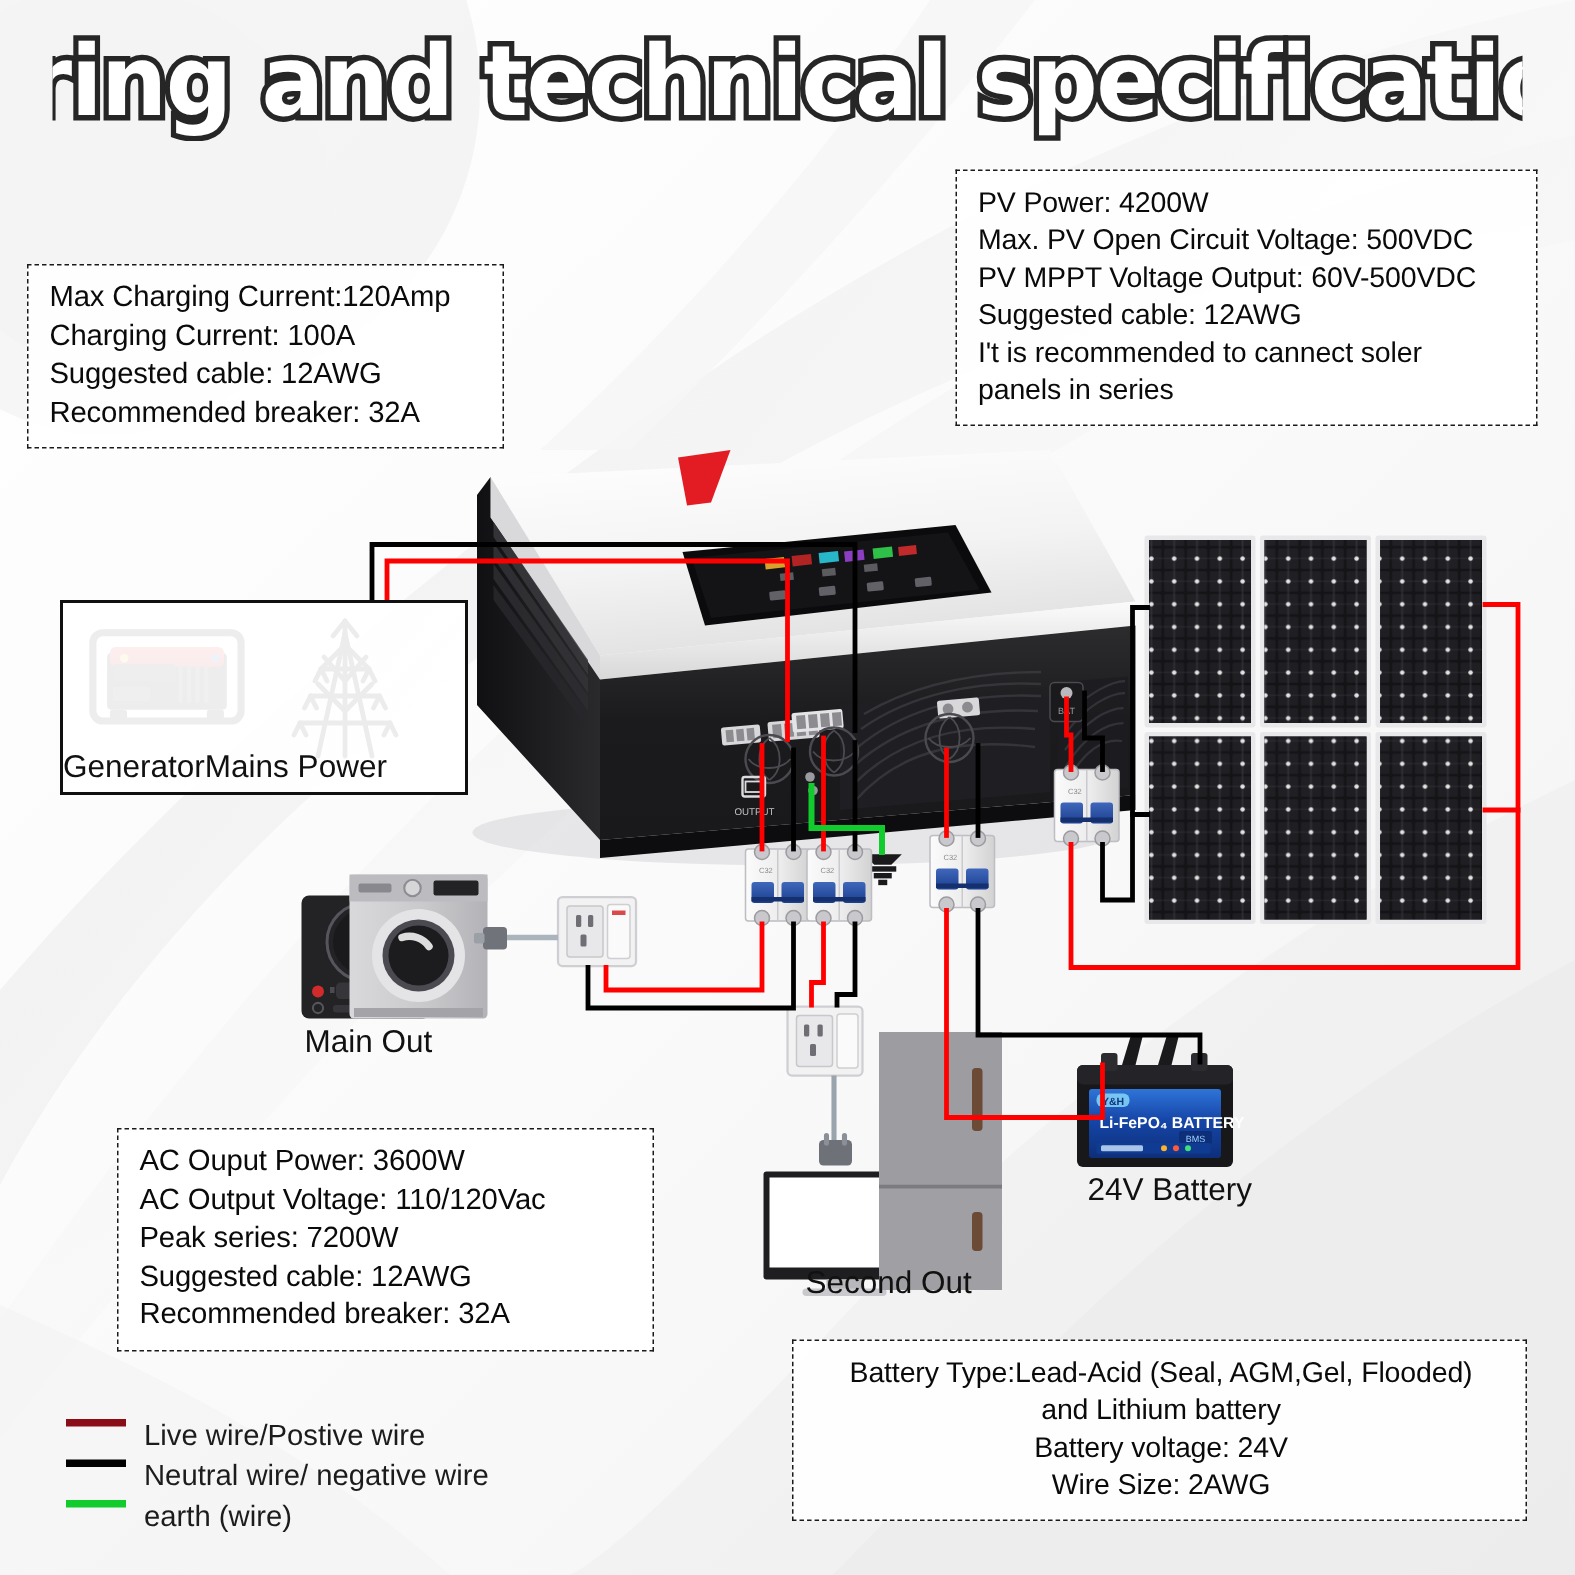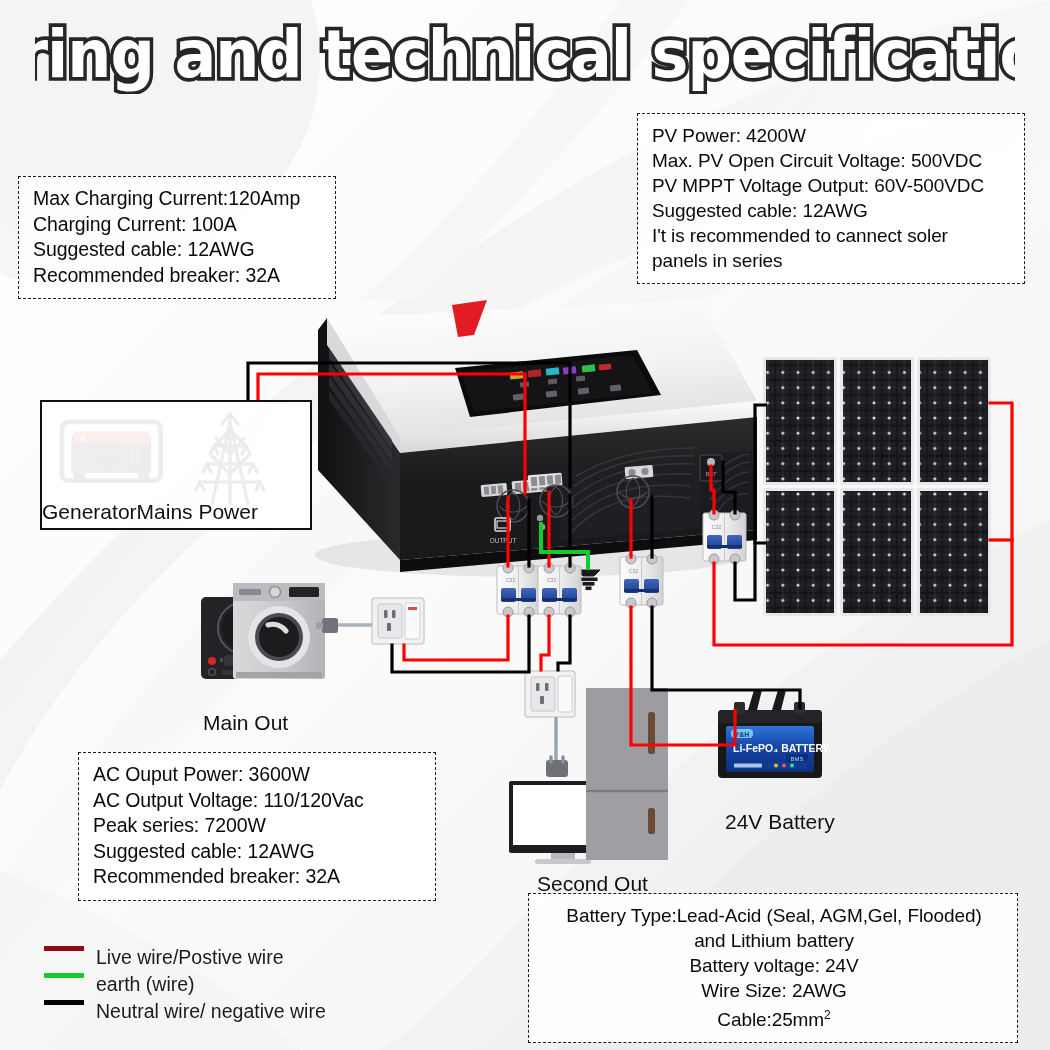"Main Out" .dlabel { margin-top: 28px -> none }
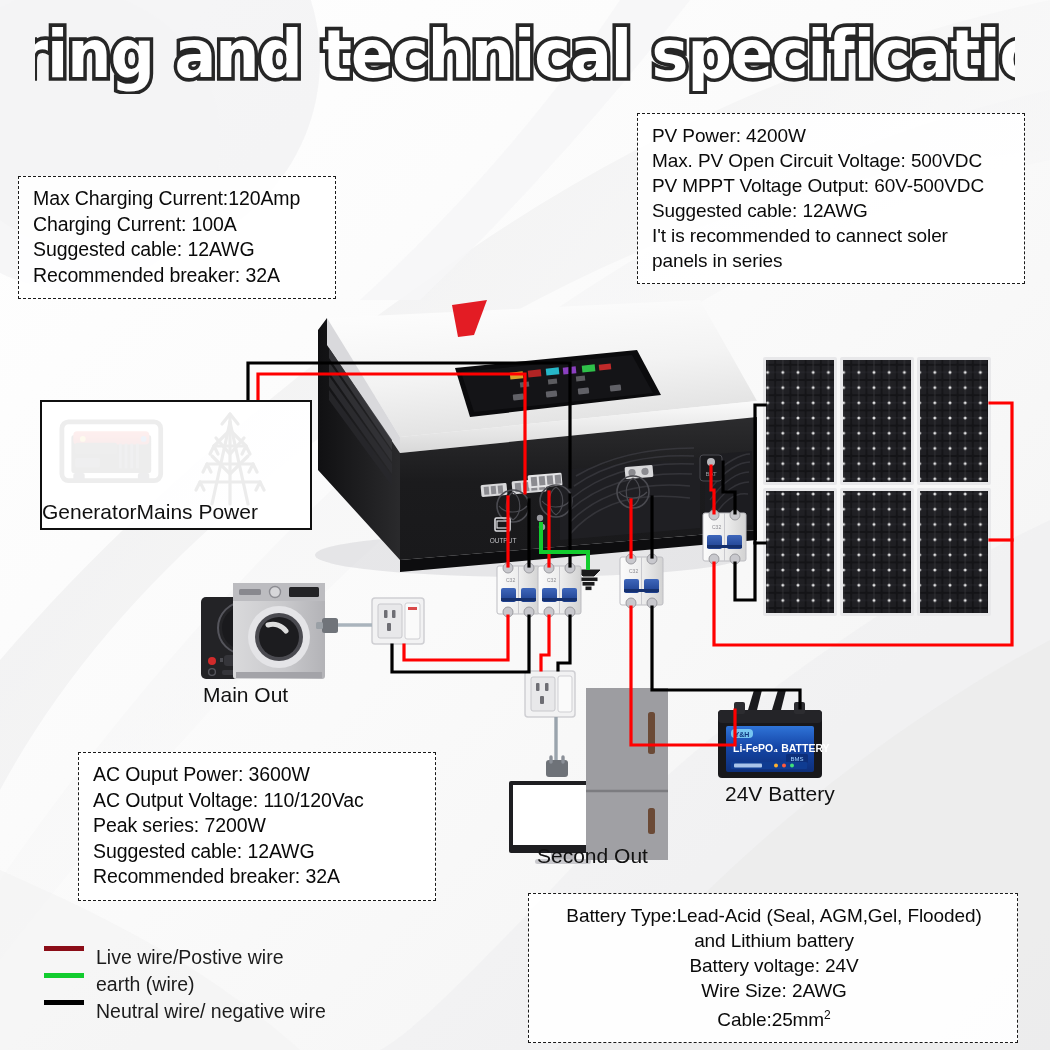"earth (wire)" div.leg-row { order: before "Neutral wire/ negative wire" -> after "Neutral wire/ negative wire" }
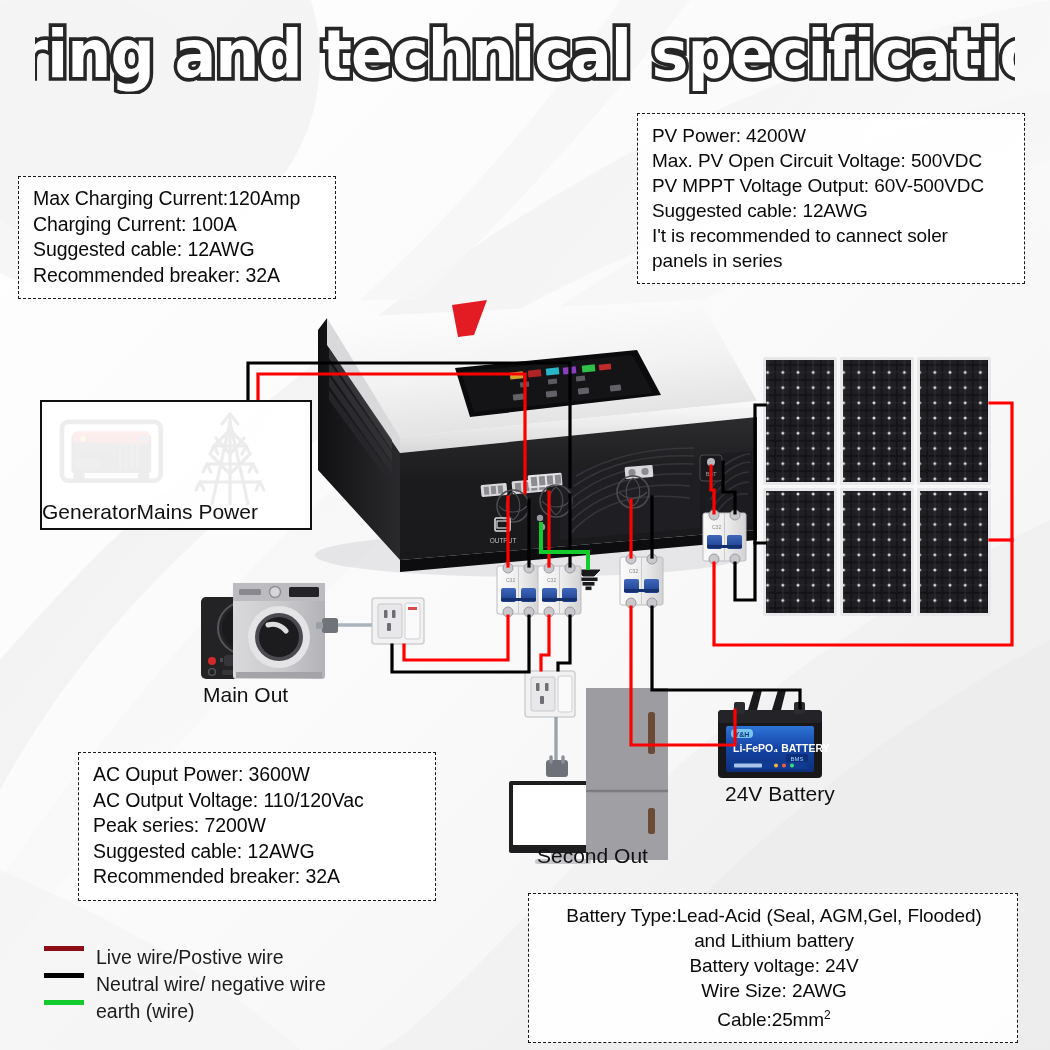"Cable:25mm2" div.line { html: <div><span>Cable:25mm</span><span>2</span></div> -> none }
